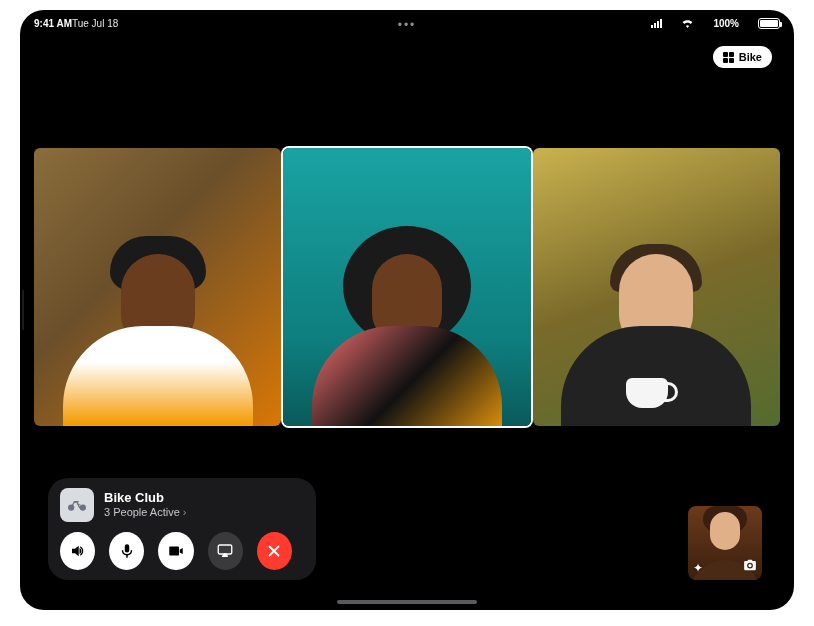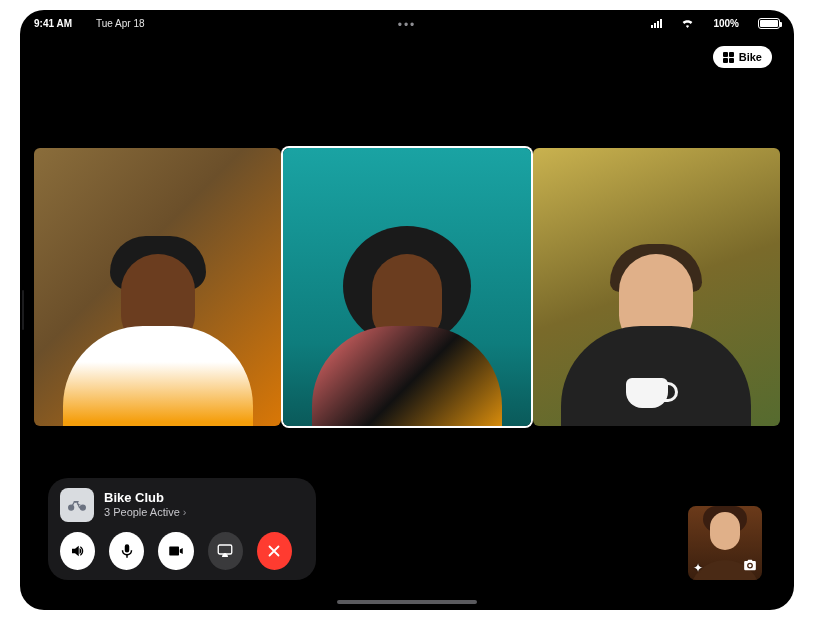"9:41 AM" .status-left { gap: 24px -> 0 }
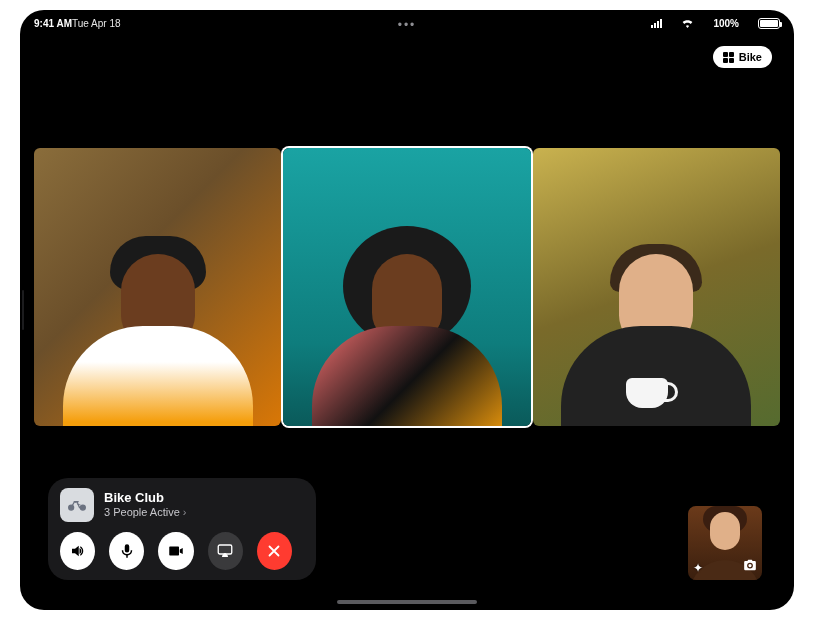"Tue Apr 18" span.status-date { text: Apr -> Jul }
